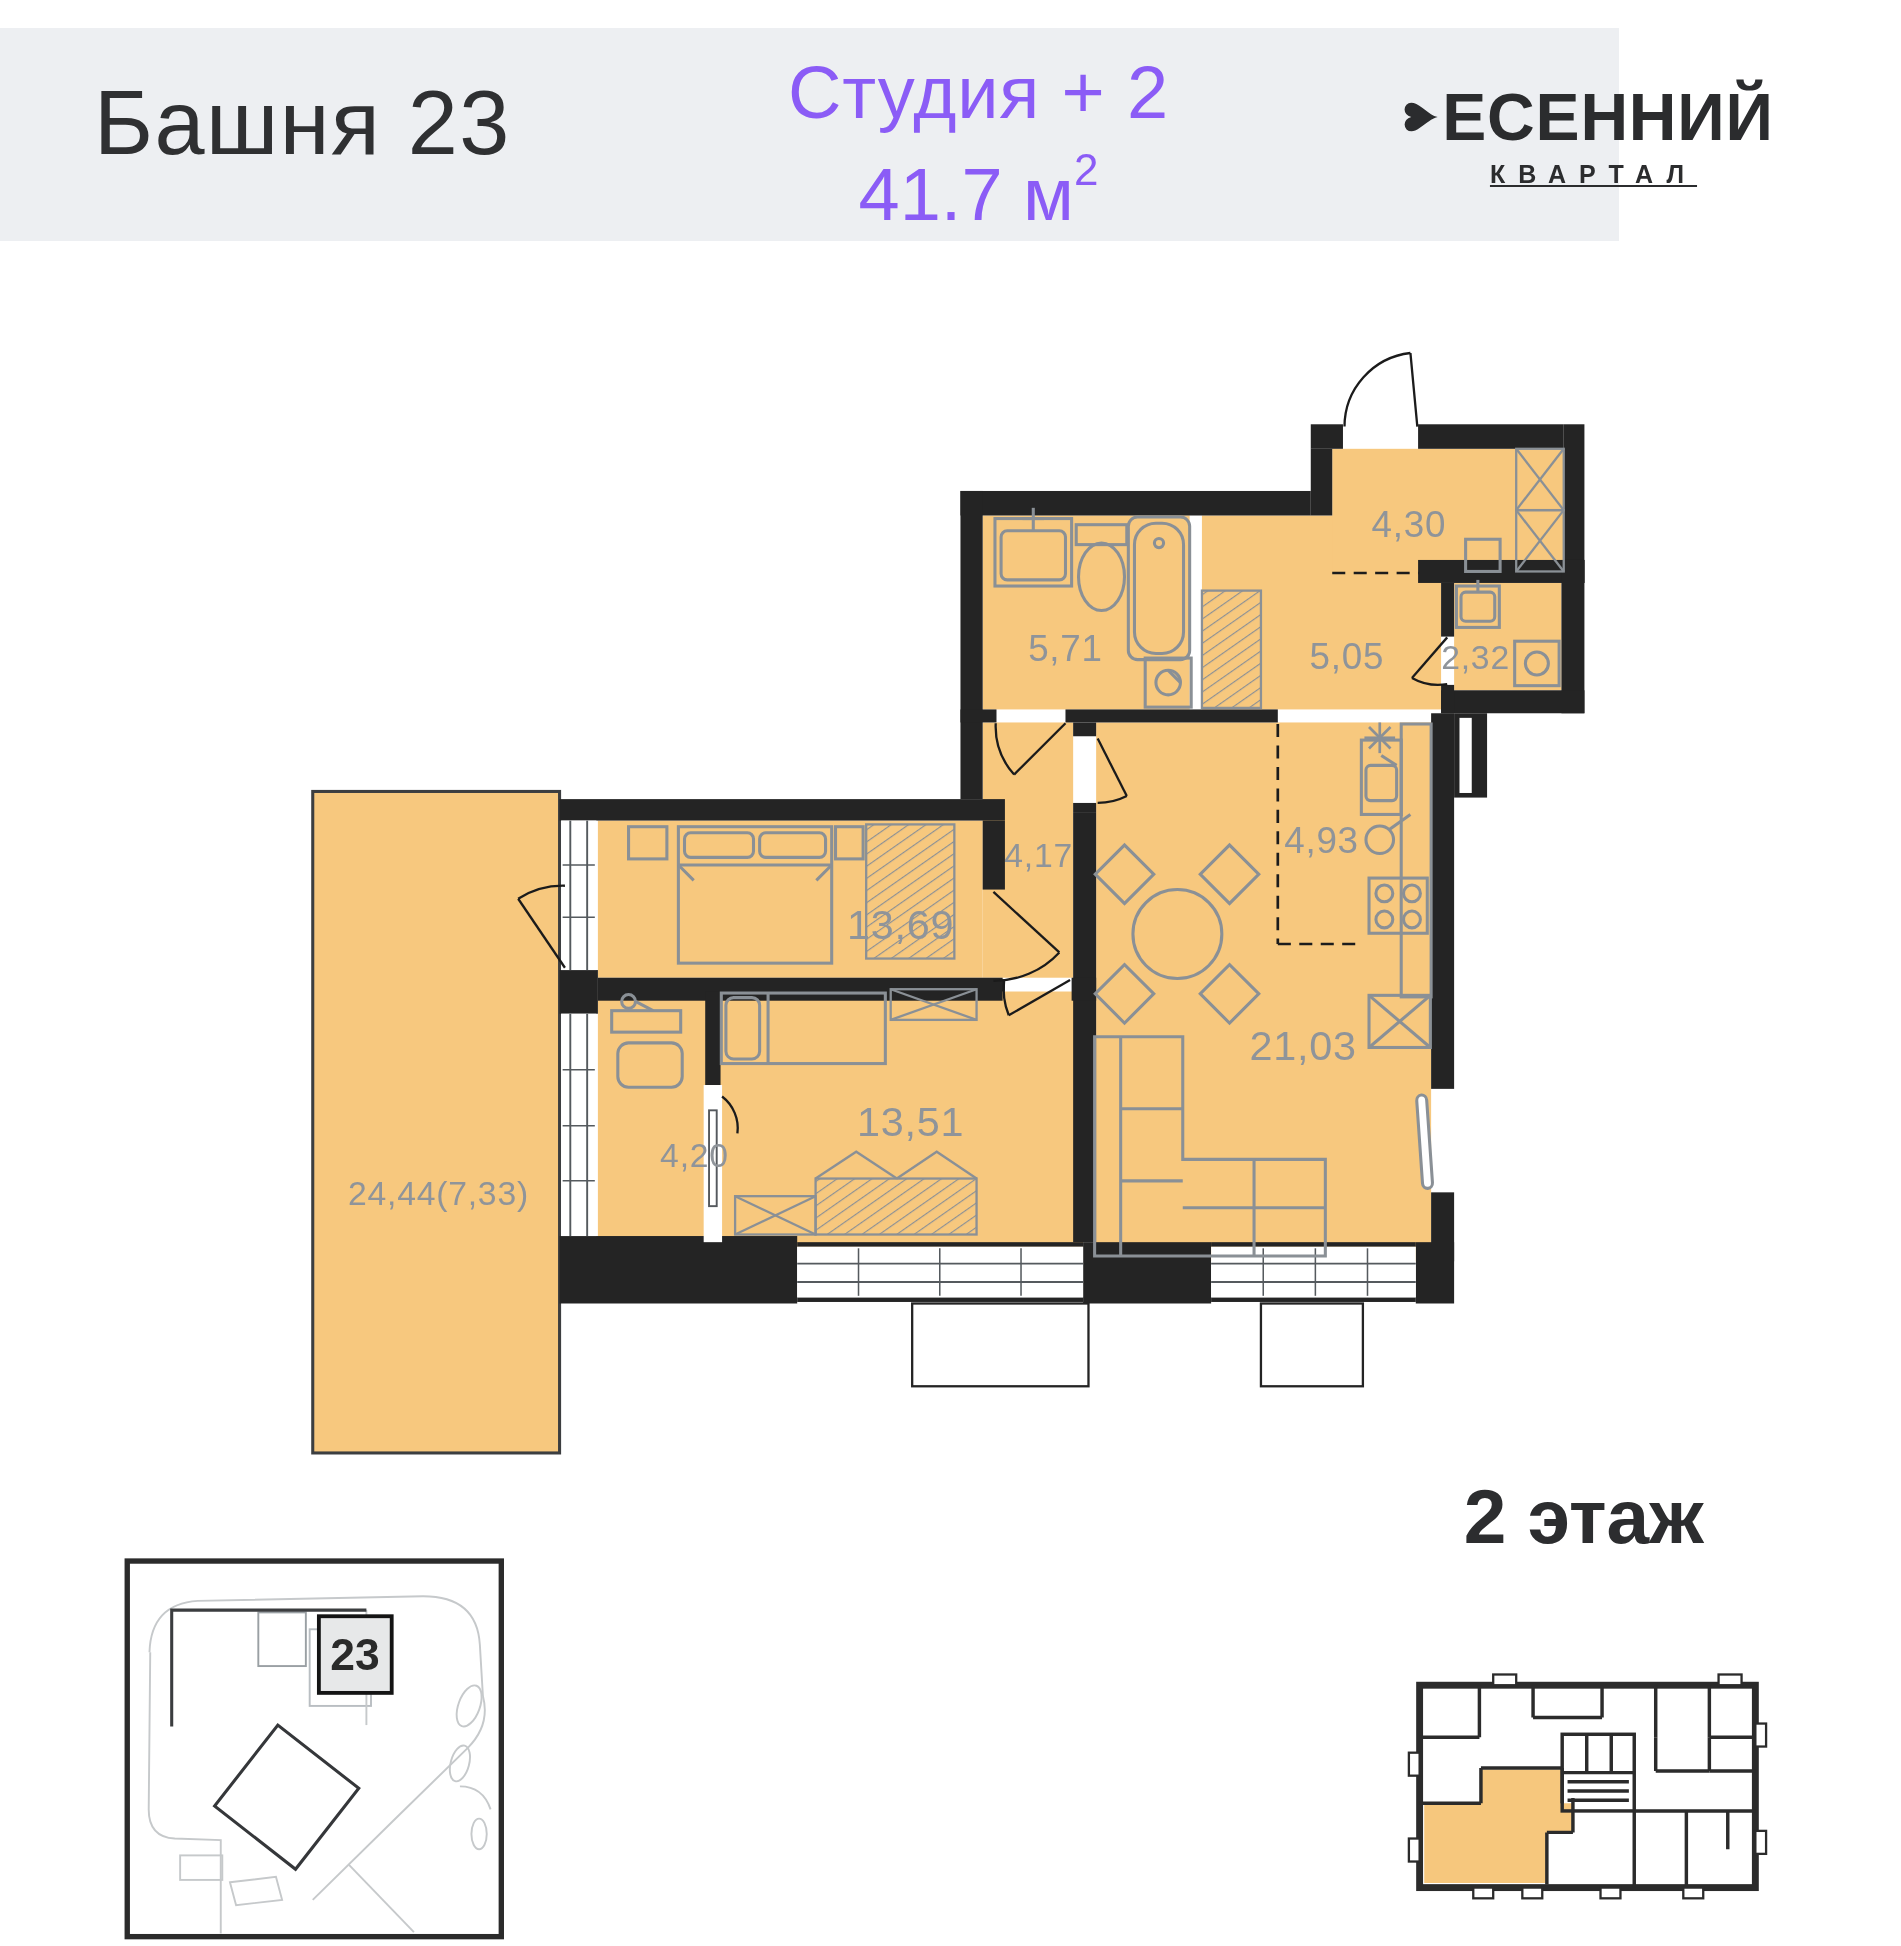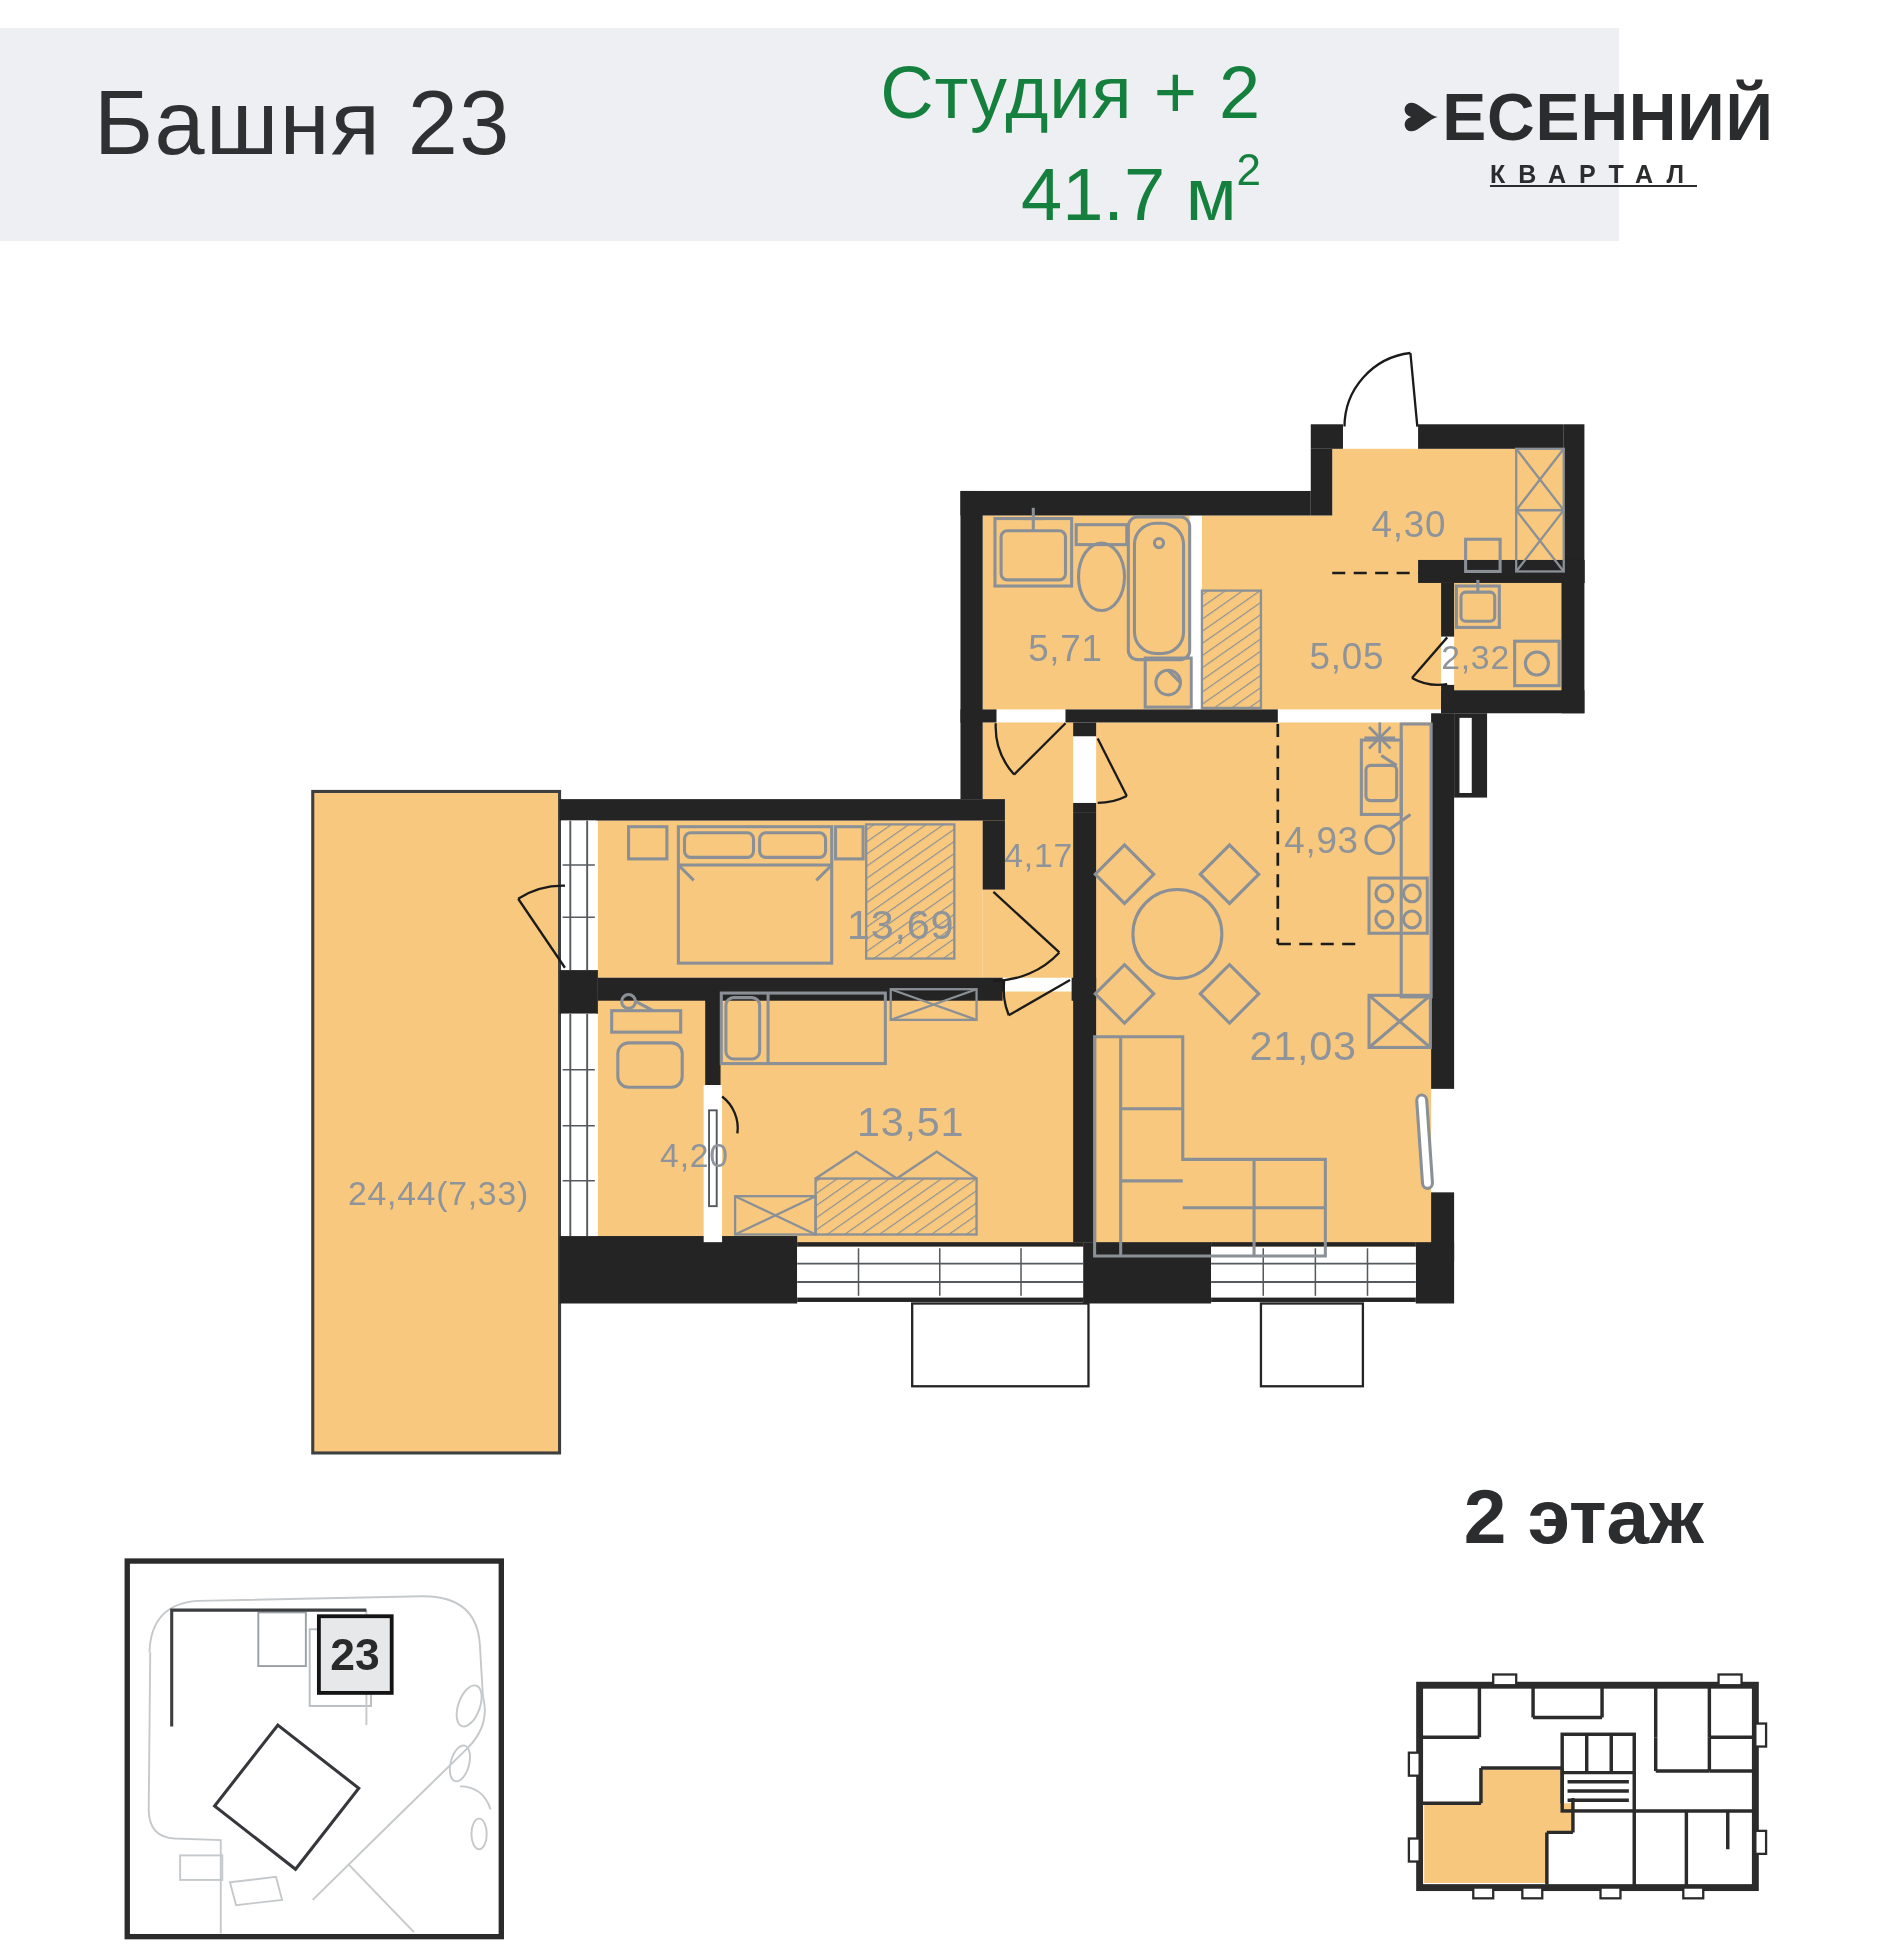"Студия + 2" .unit-block { color: #15803d -> #8b5cf6; left: 648px -> 672px; text-align: right -> center }
